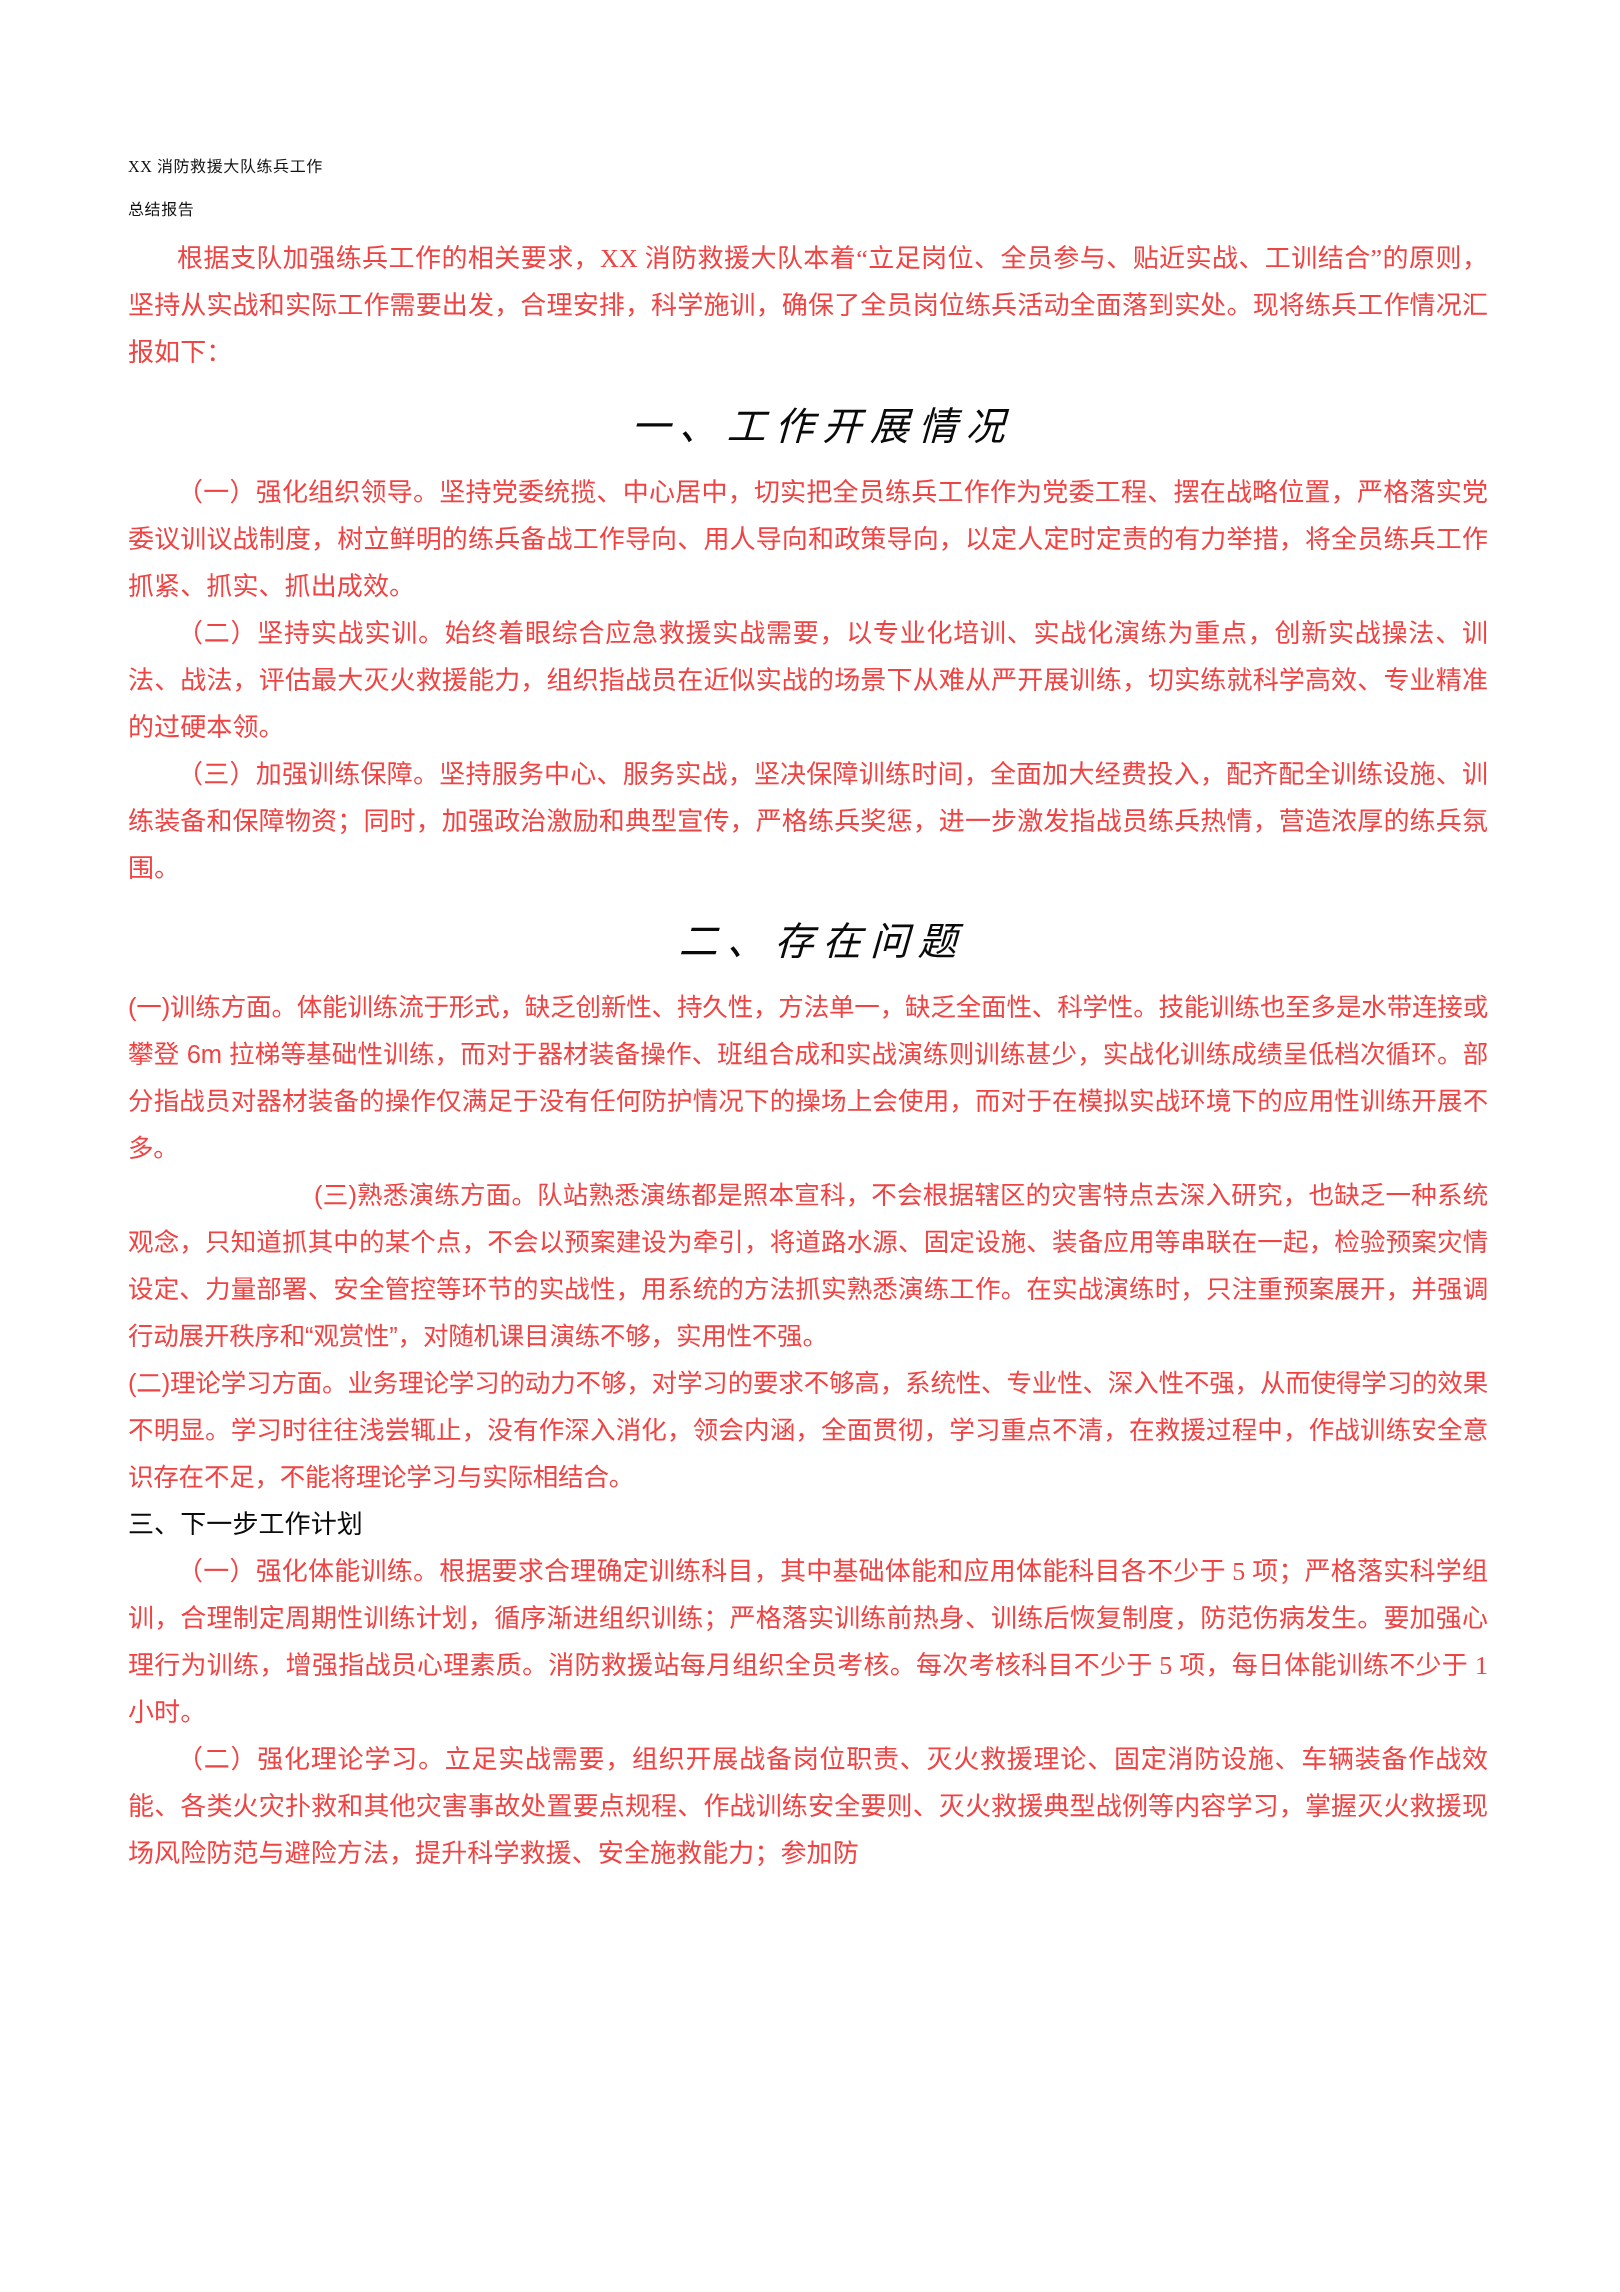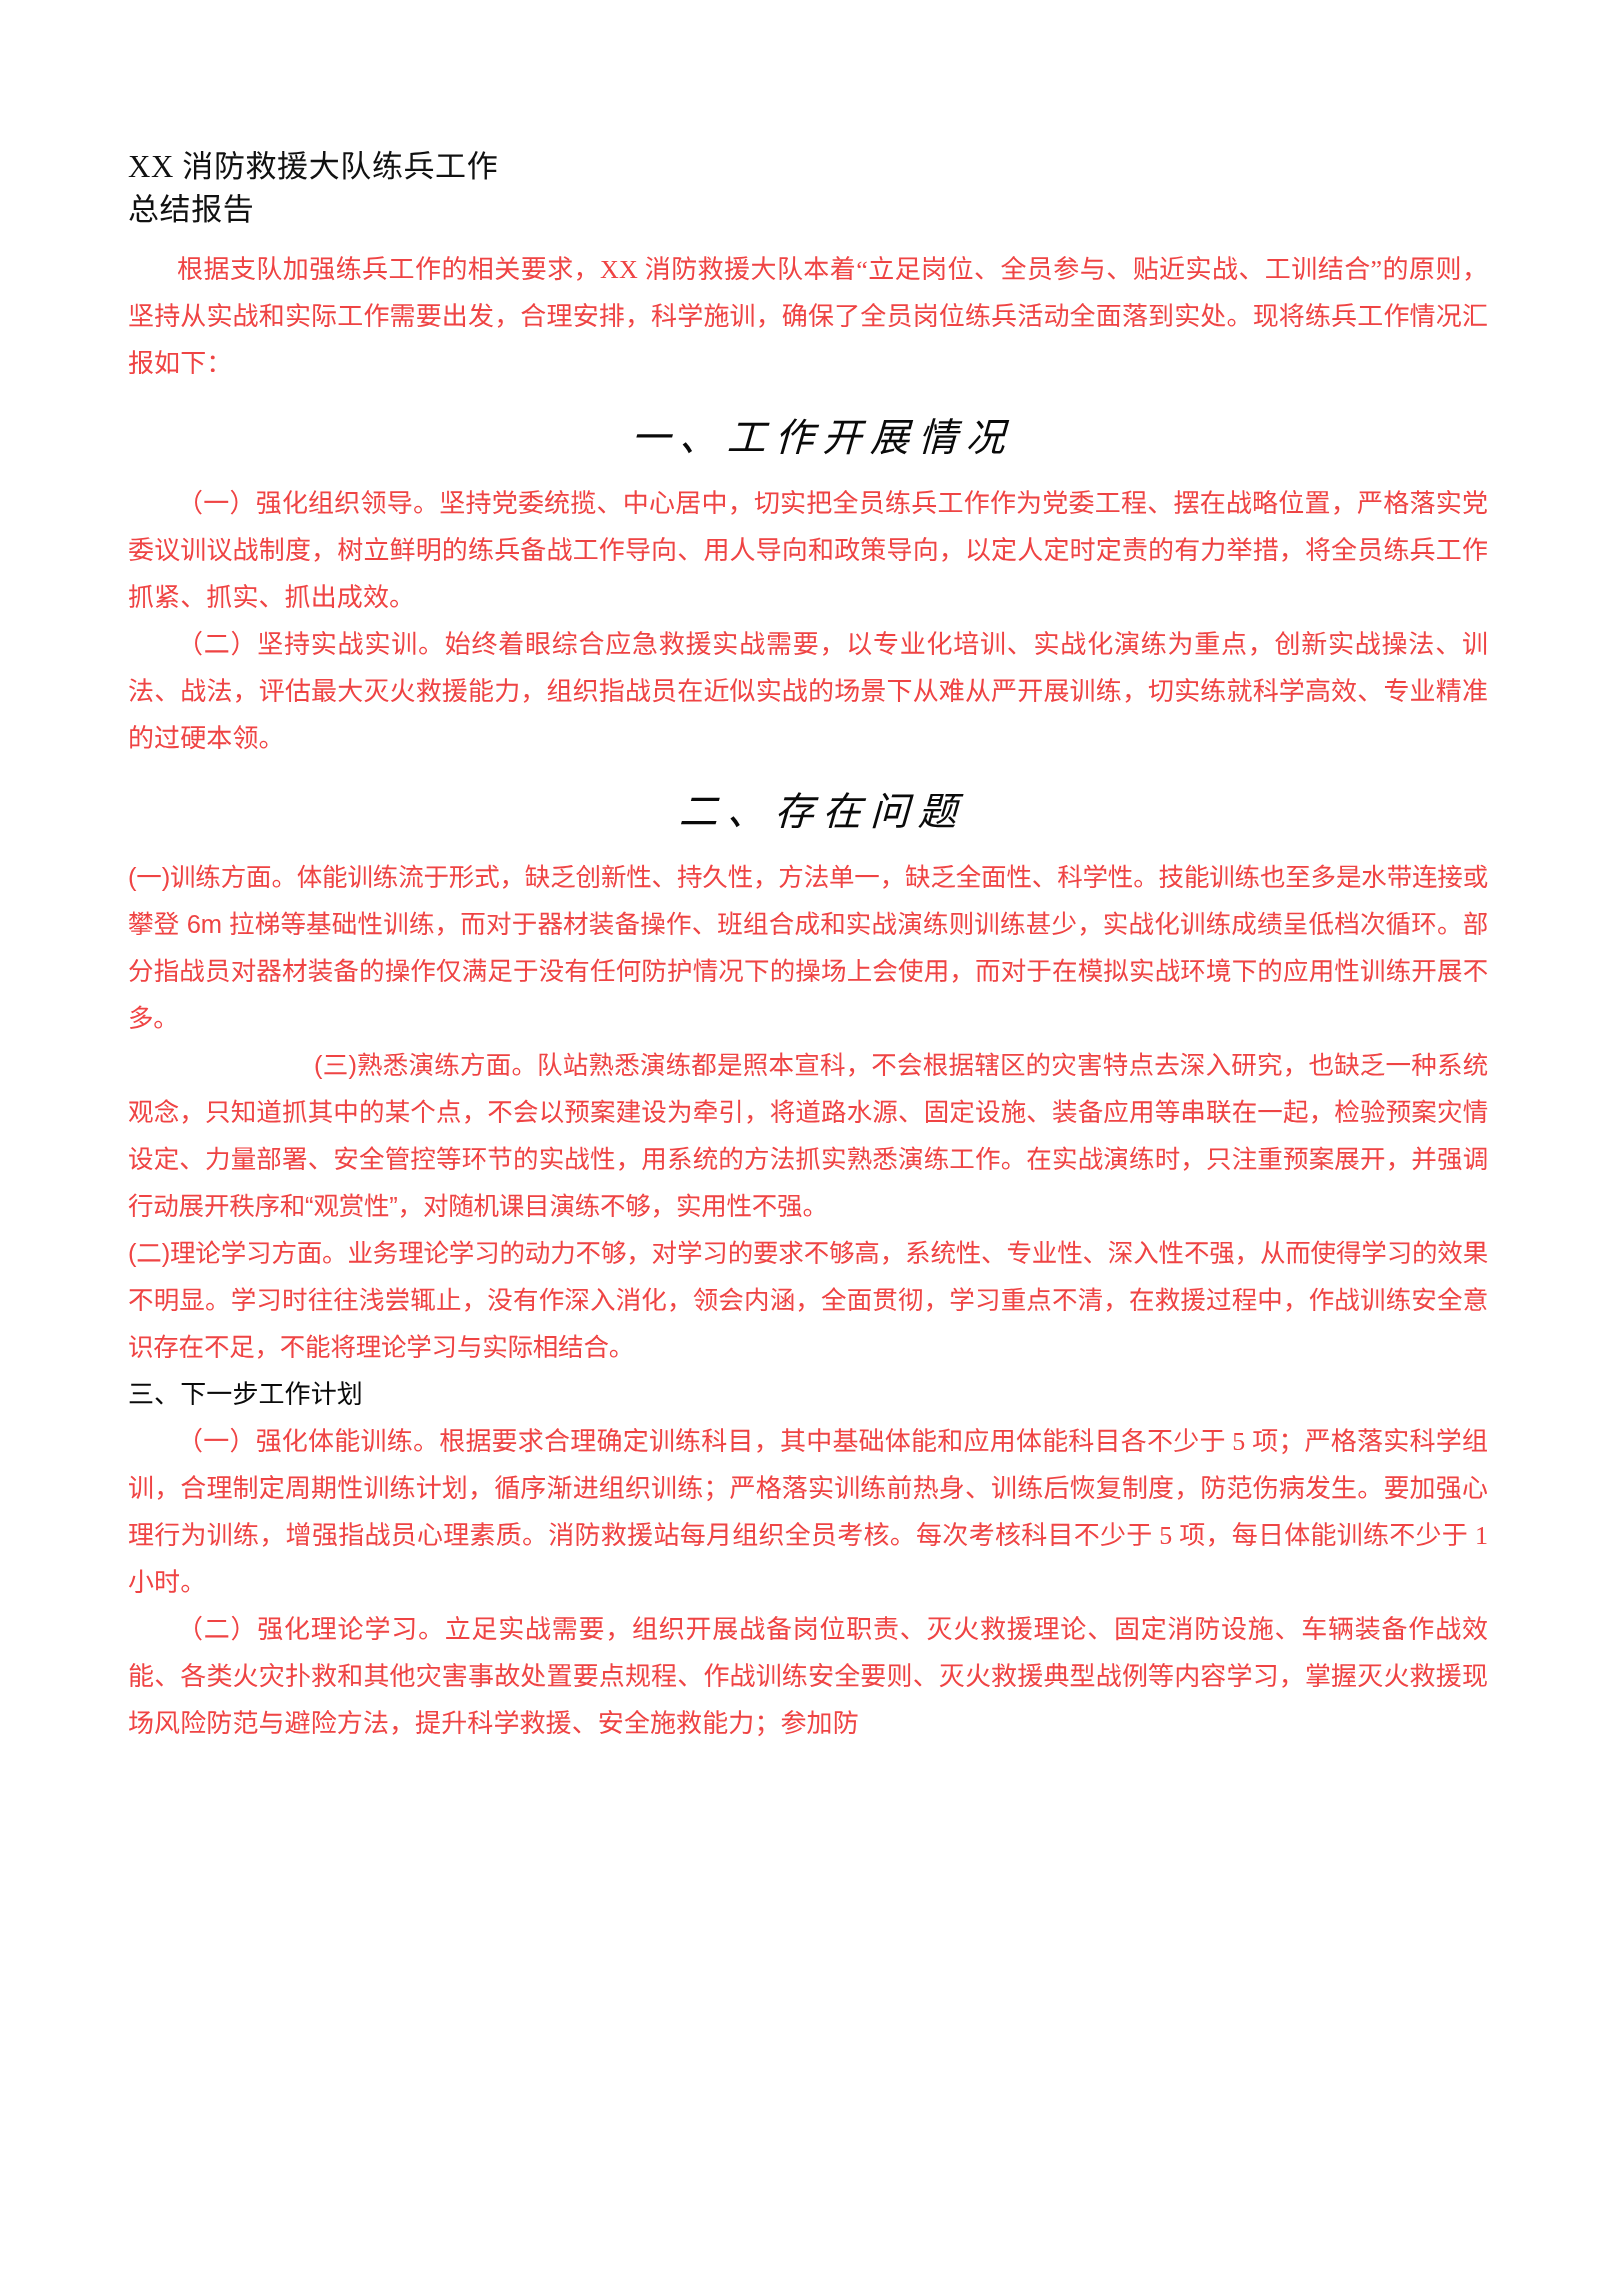"XX 消防救援大队练兵工作" .doc-title { font-size: 31px -> 16px; margin: 0 0 15px 0 -> 0 0 4px 0 }
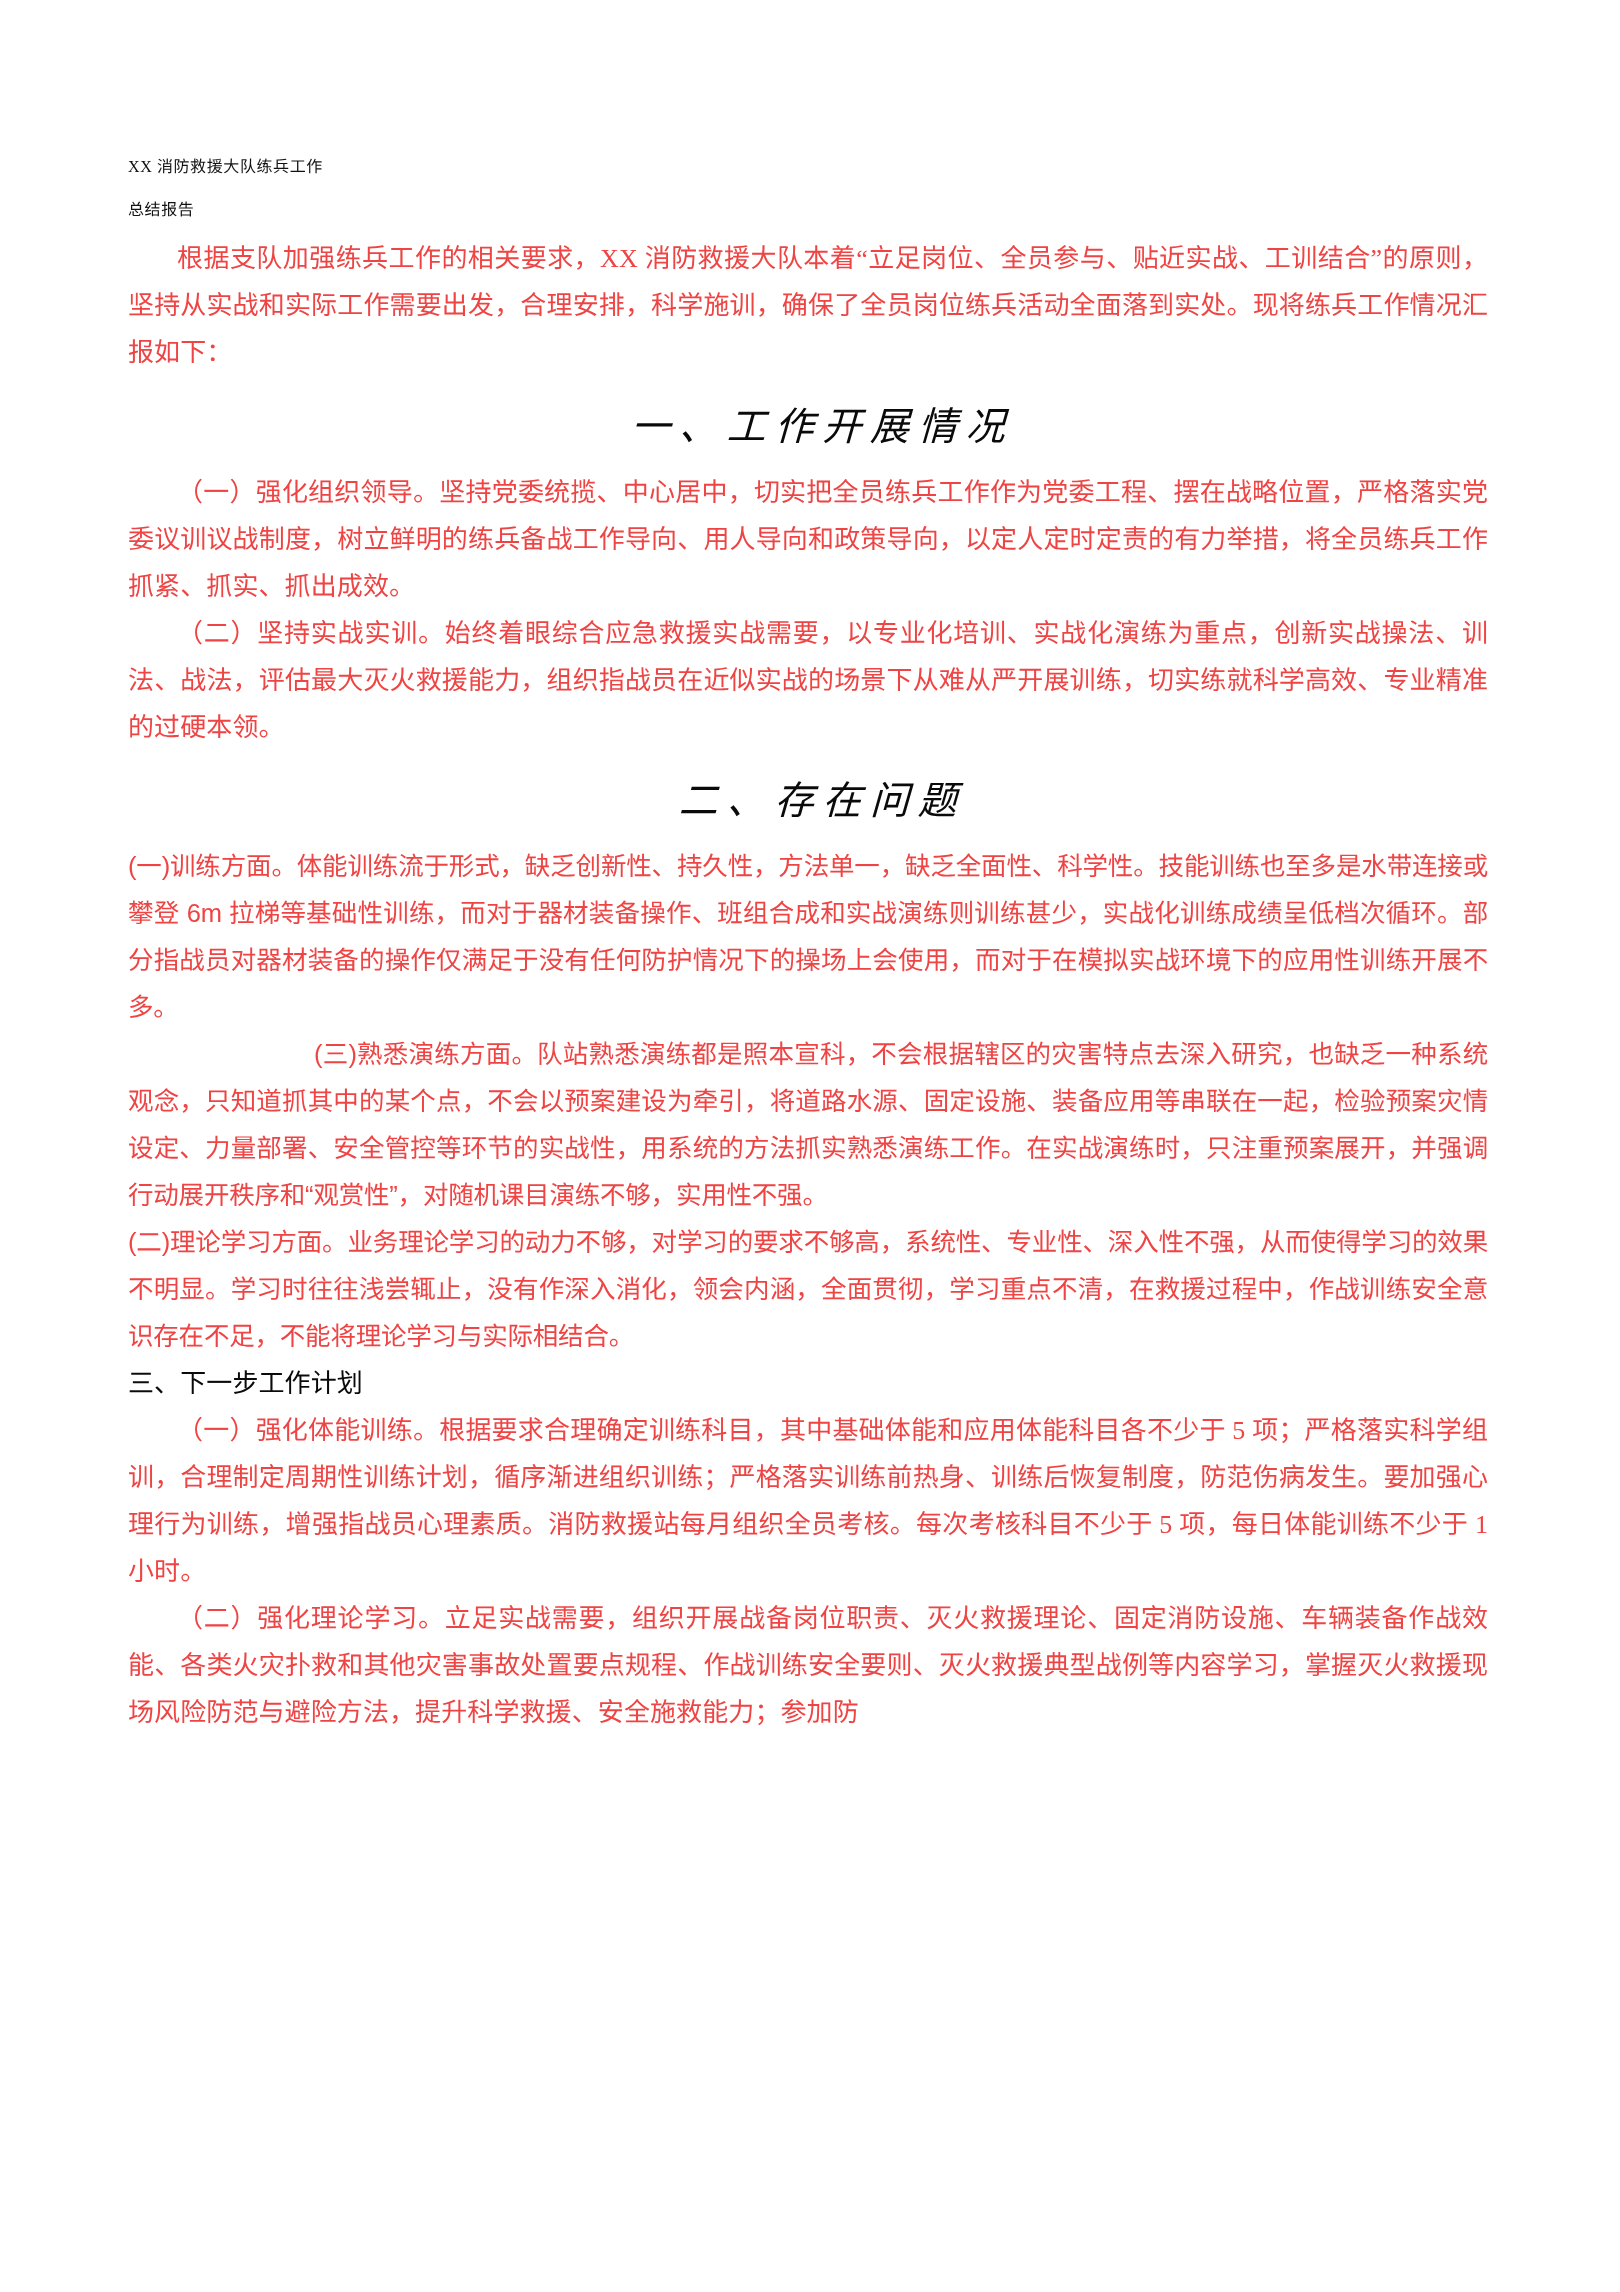"（三）加强训练保障。坚持服务中心、服务实战，坚决保障训练时间，全面加大经费投入，" p.para { html: none -> <p>（三）加强训练保障。坚持服务中心、服务实战，坚决保障训练时间，全面加大经费投入，配齐配全训练设施、训练装备和保障物资；同时，加强政治激励和典型宣传，严格练兵奖惩，进一步激发指战员练兵热情，营造浓厚的练兵氛围。</p> }
